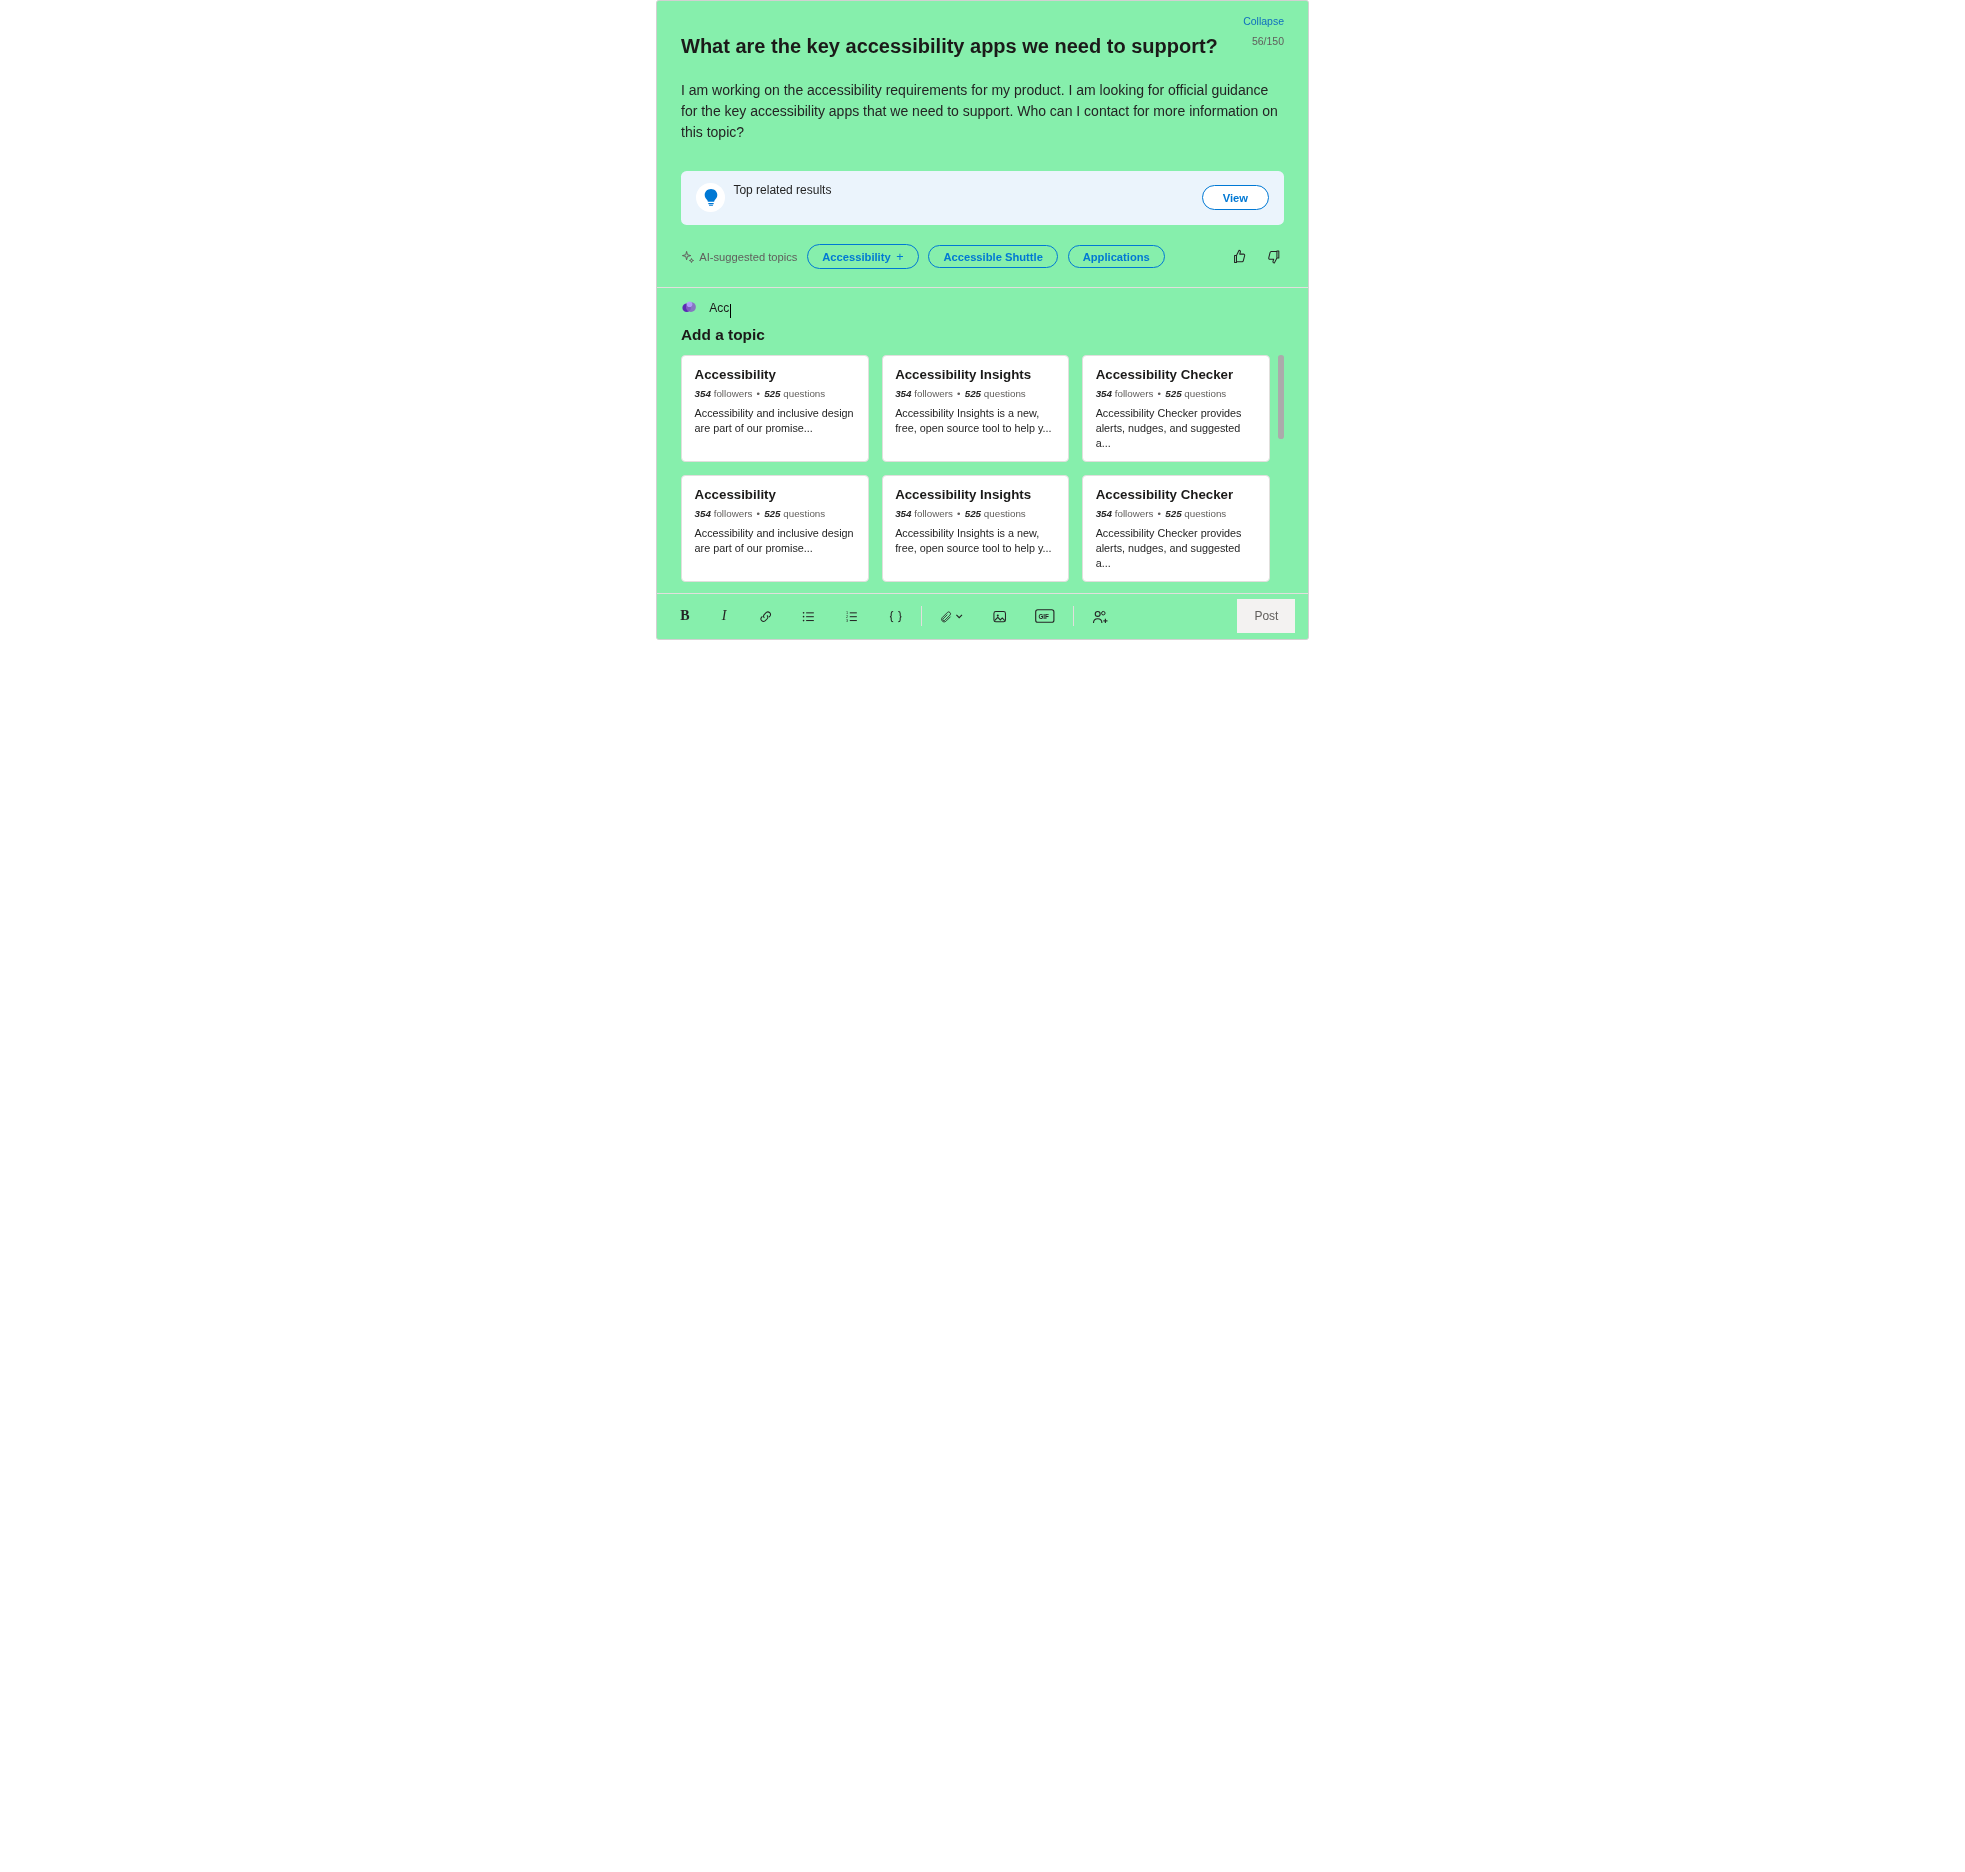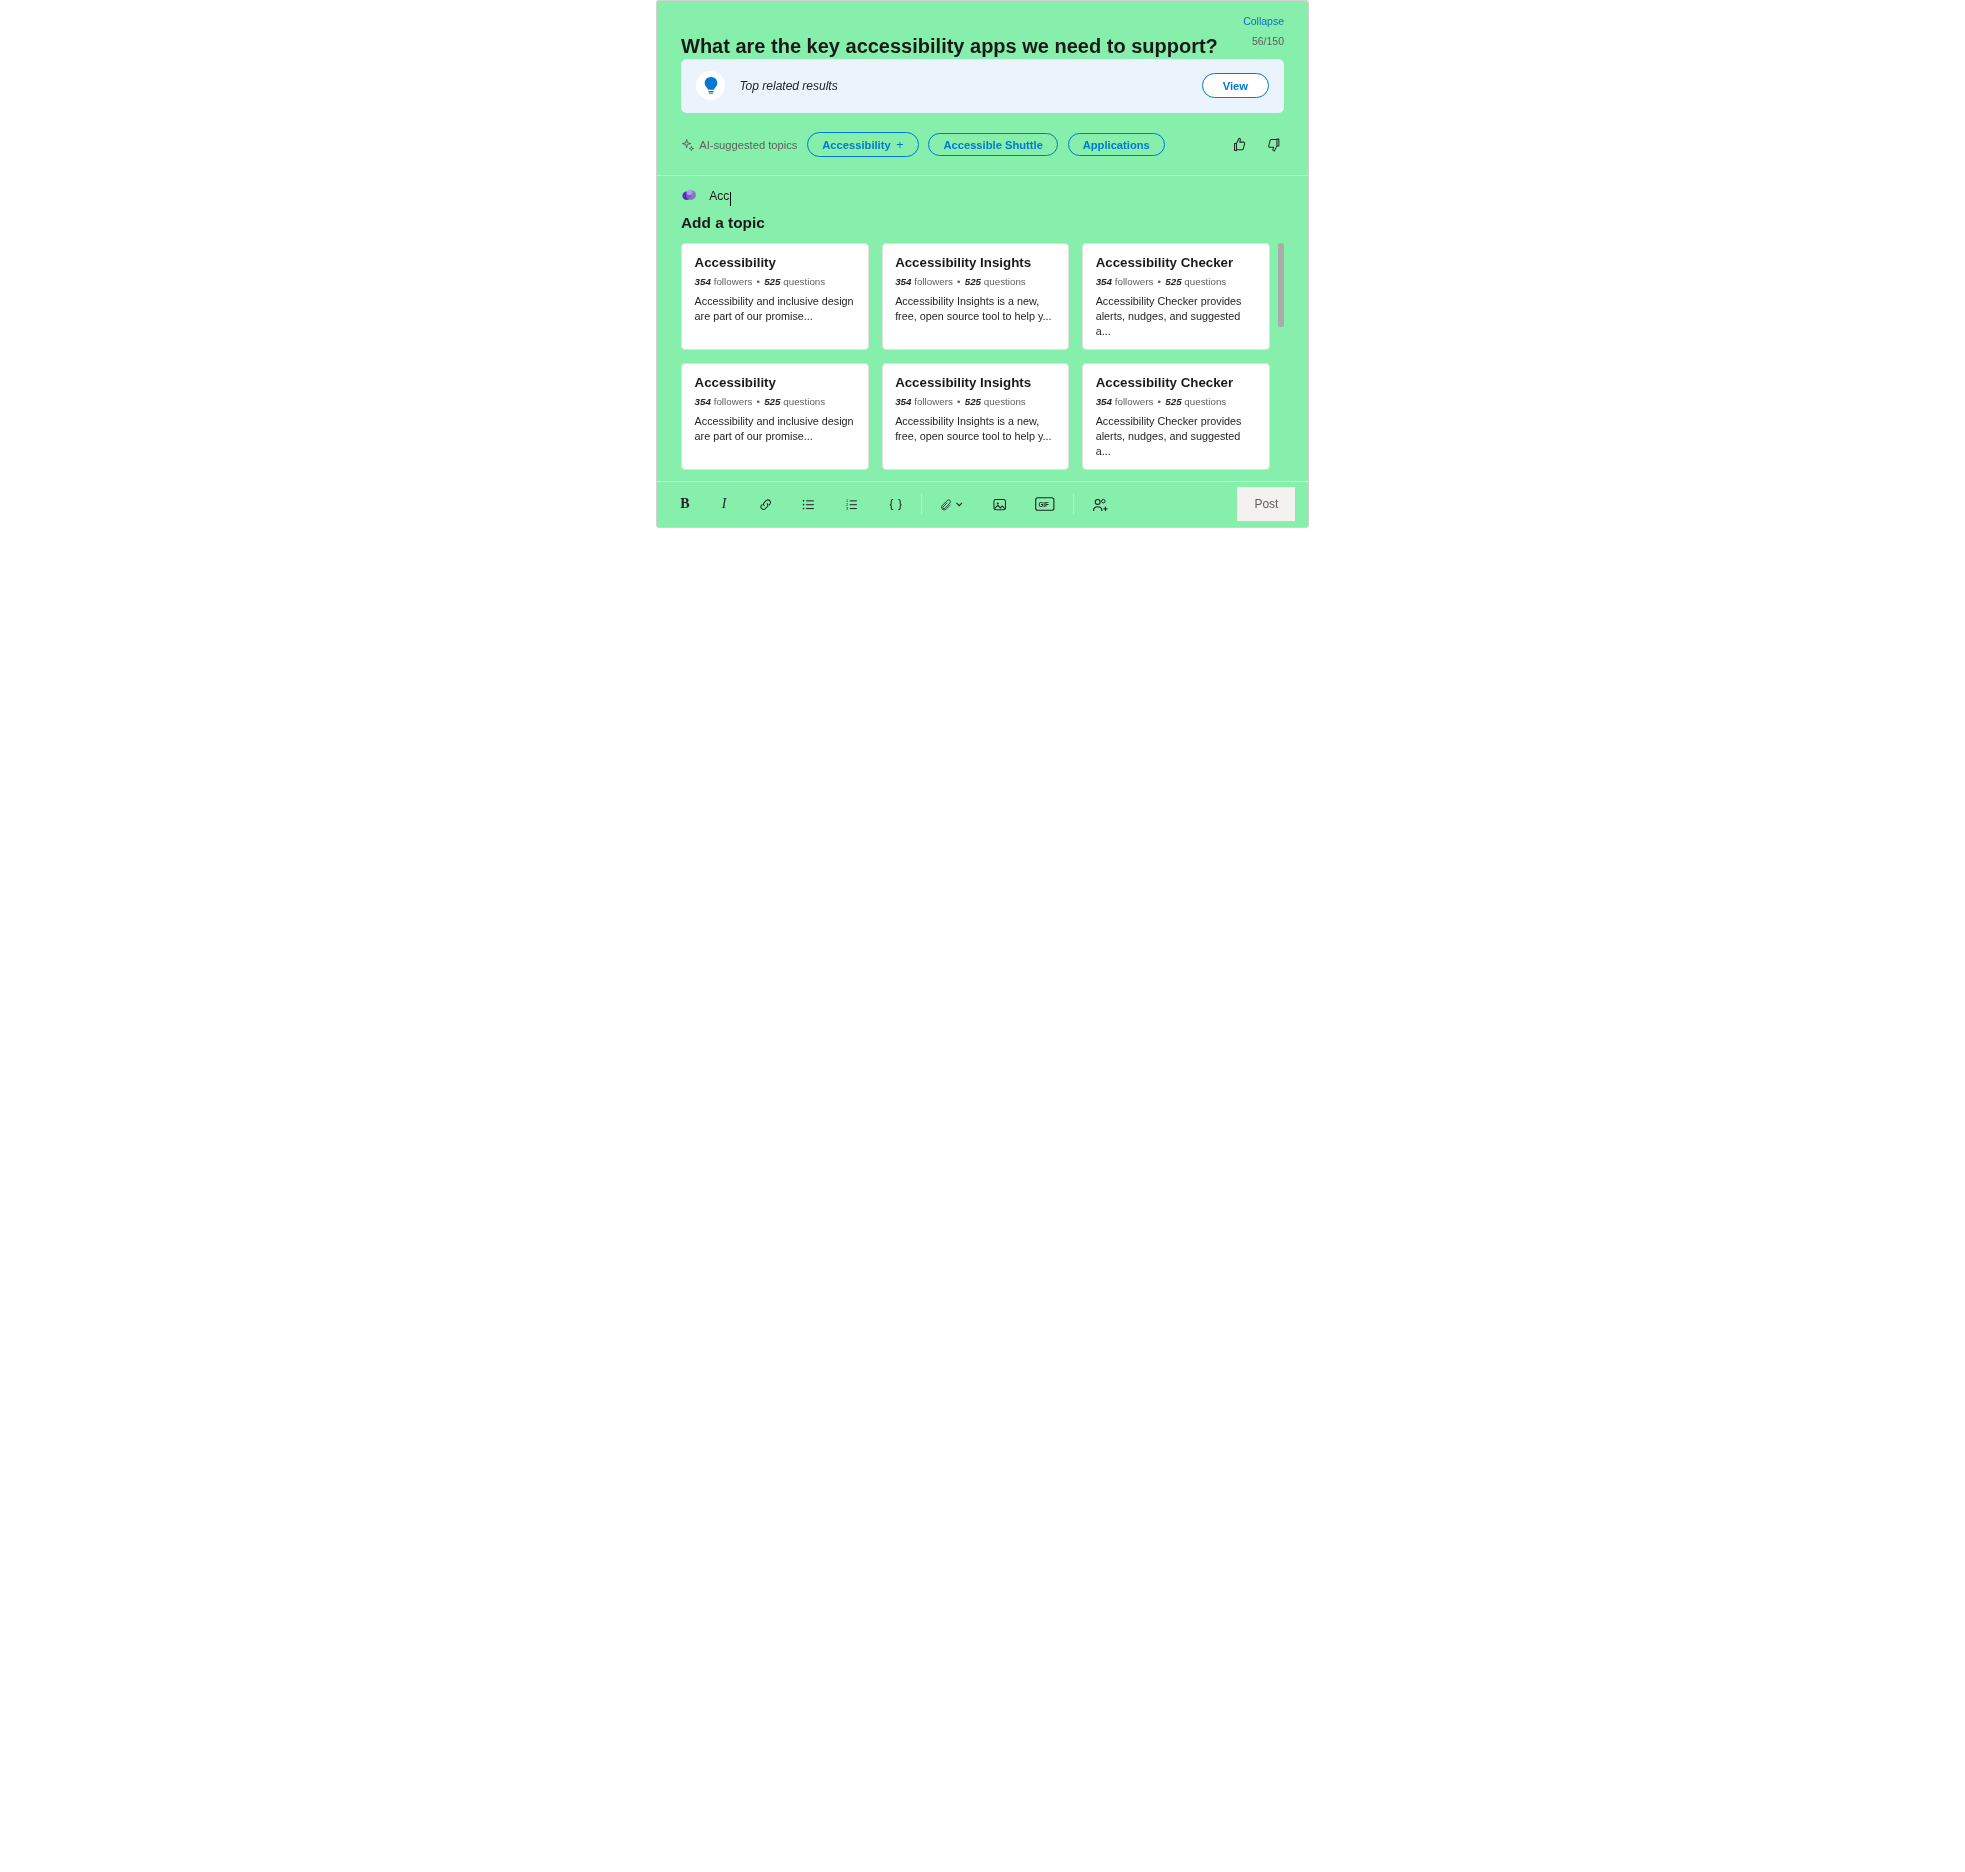"I am working on the" p.body-text { html: none -> <p>I am working on the accessibility requirements for my product. I am looking for official guidance for the key accessibility apps that we need to support. Who can I contact for more information on this topic?</p> }
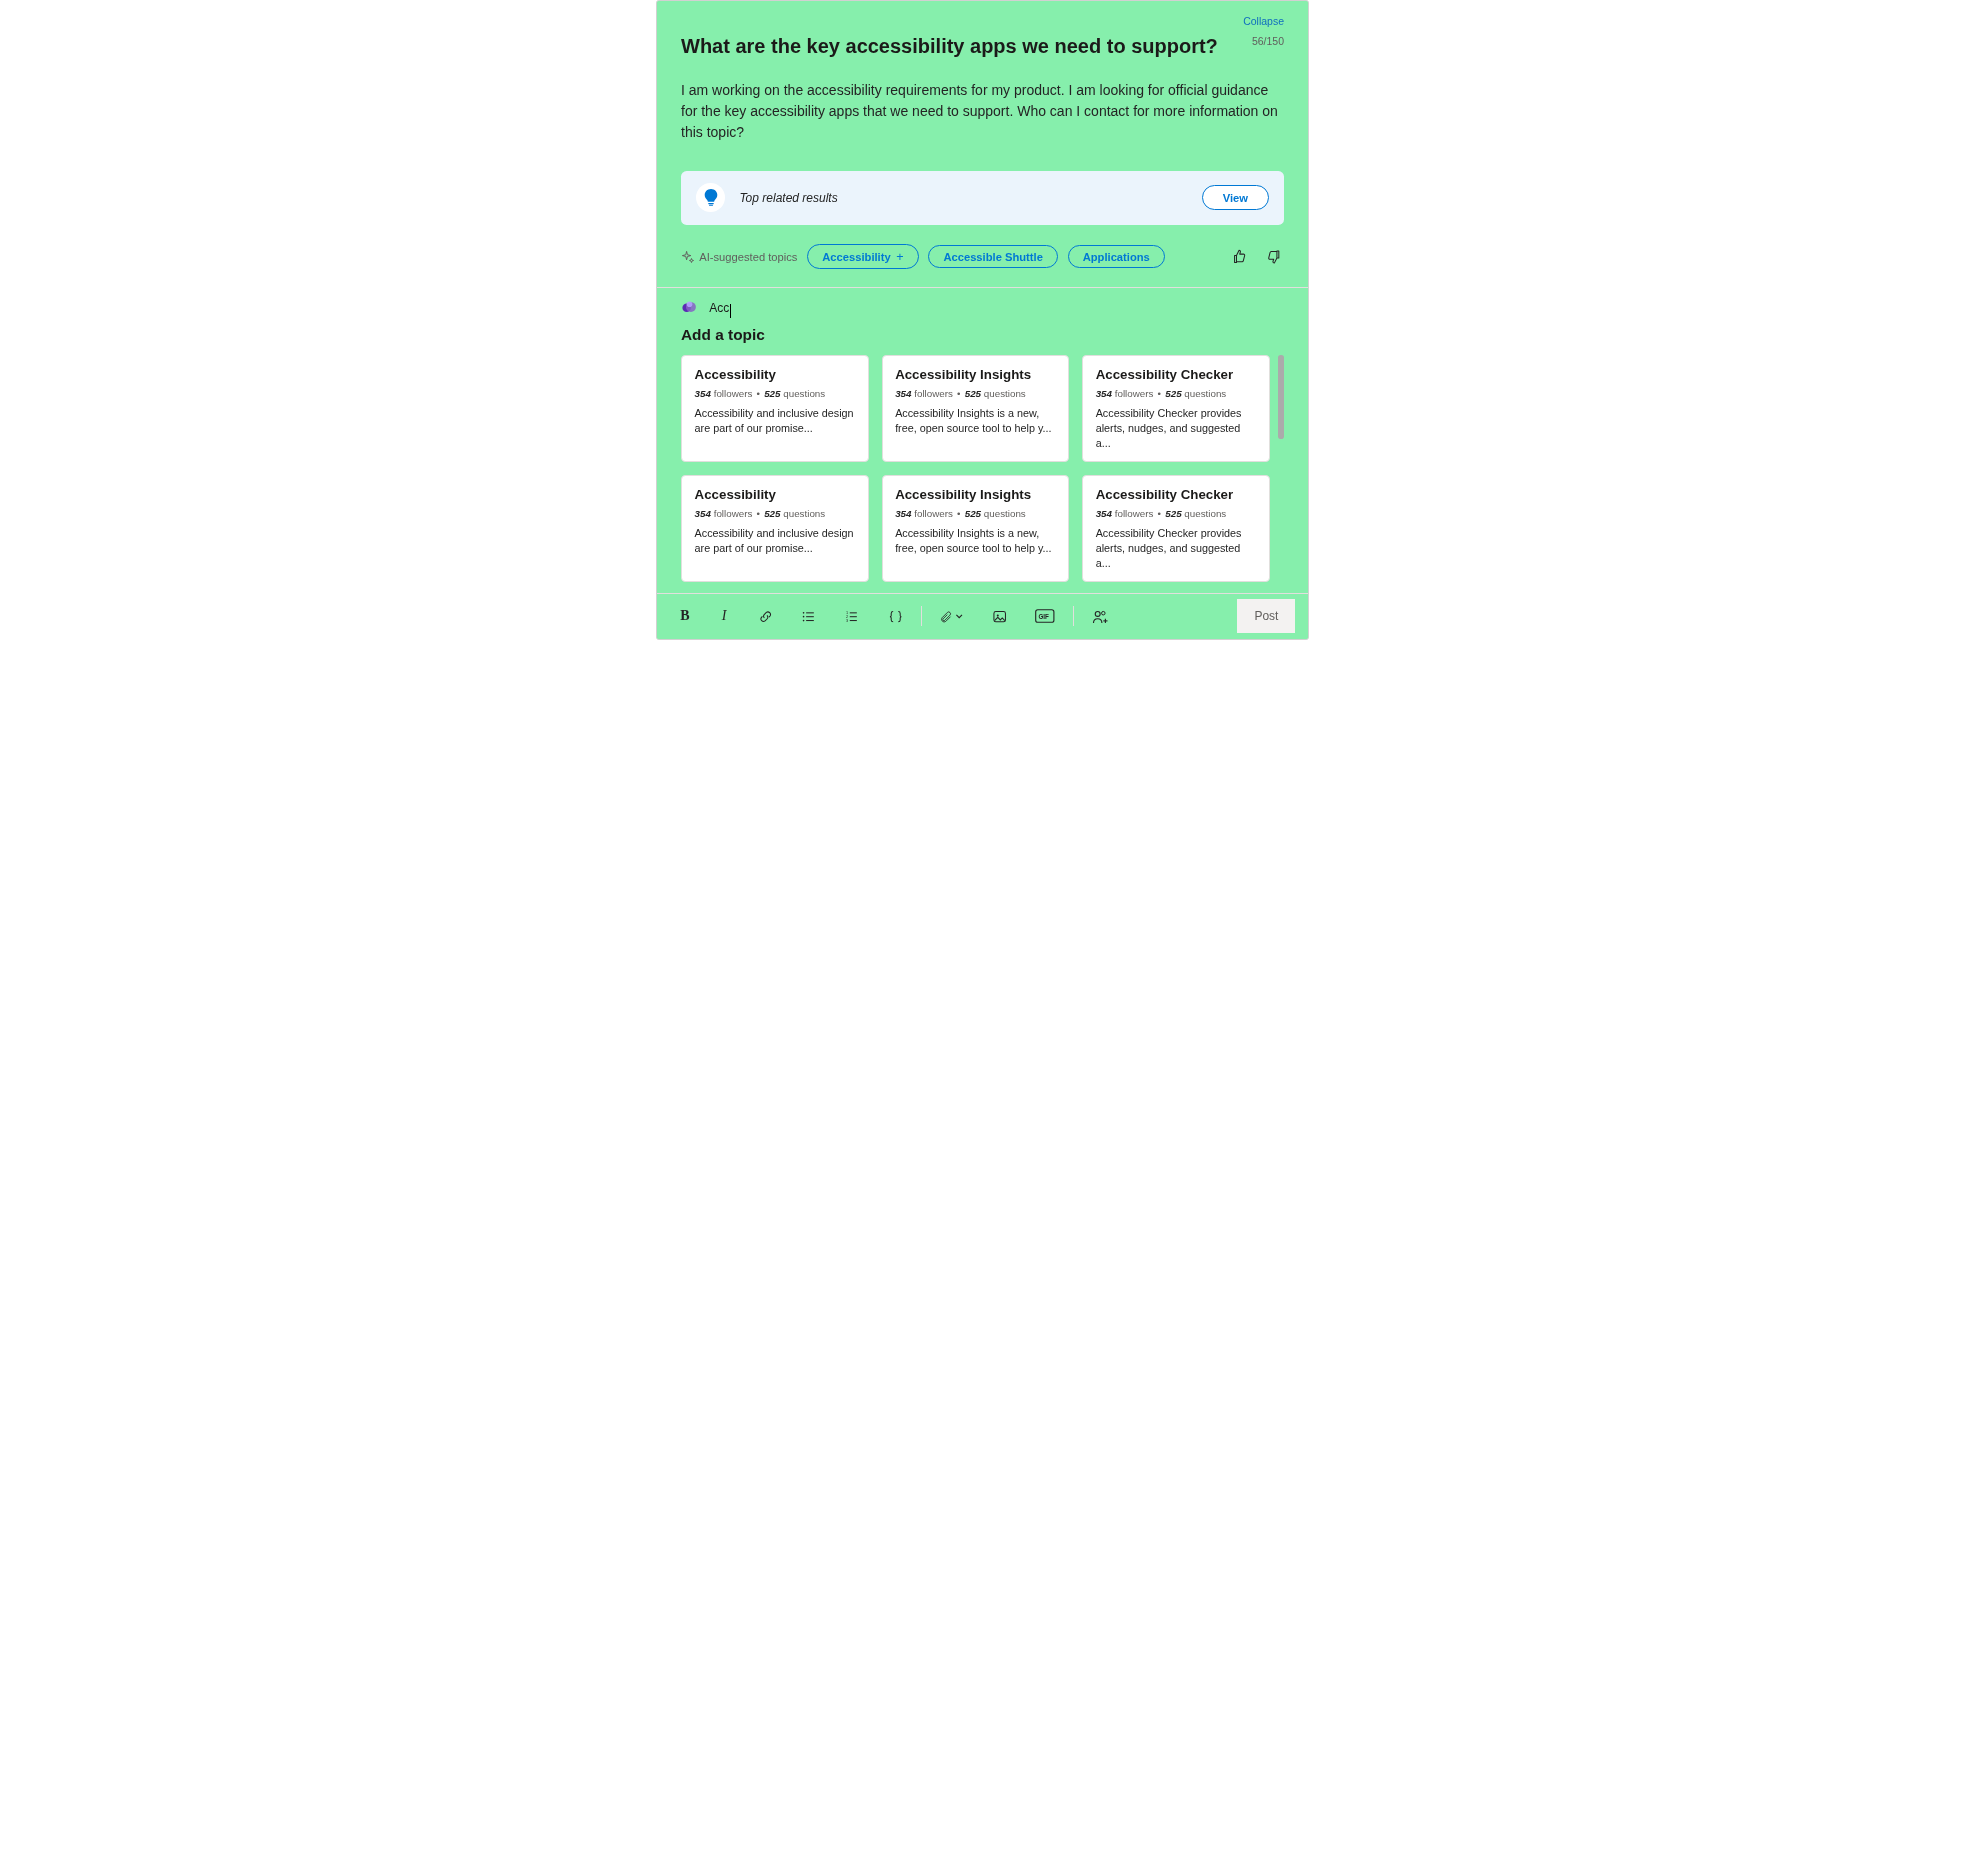"Top related results" .related-left { align-items: center -> flex-start; font-style: italic -> none; gap: 14px -> 8px }
